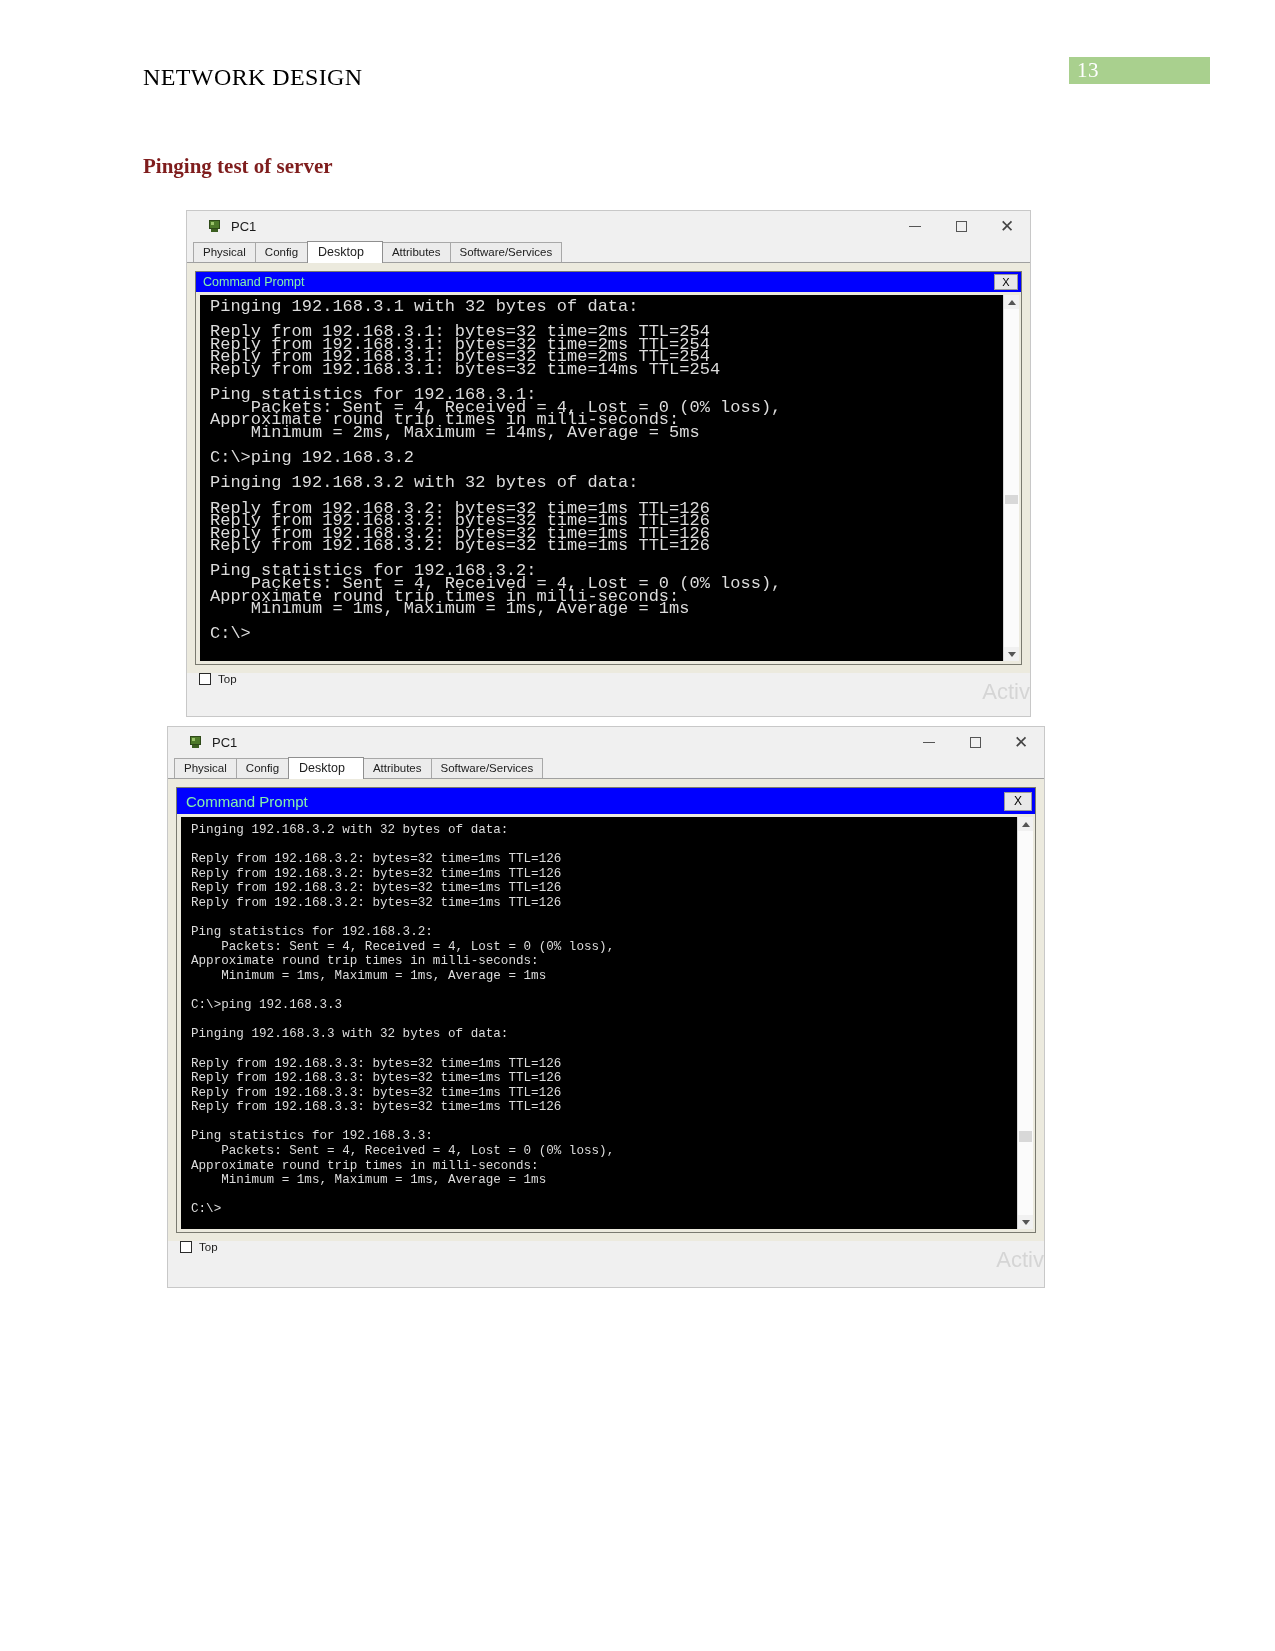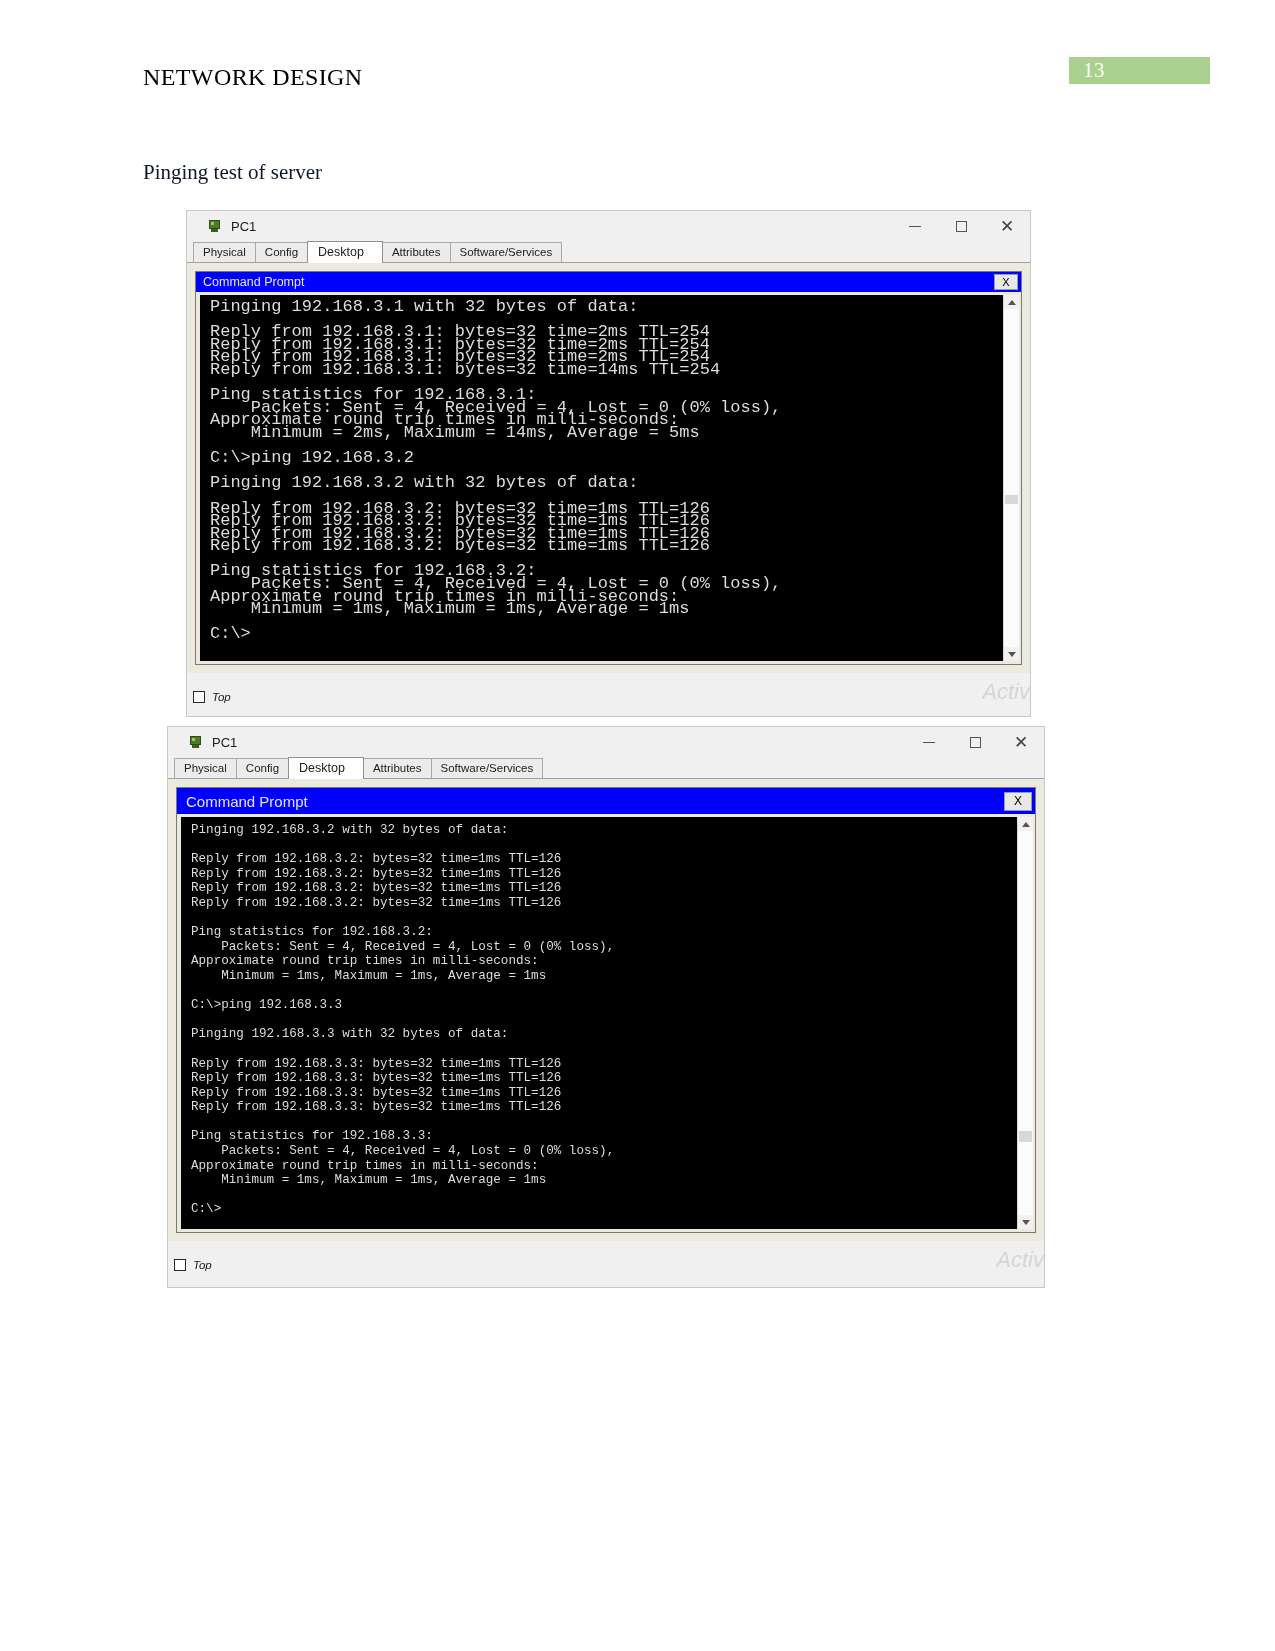"13" .page-number-badge { padding-left: 14px -> 8px }
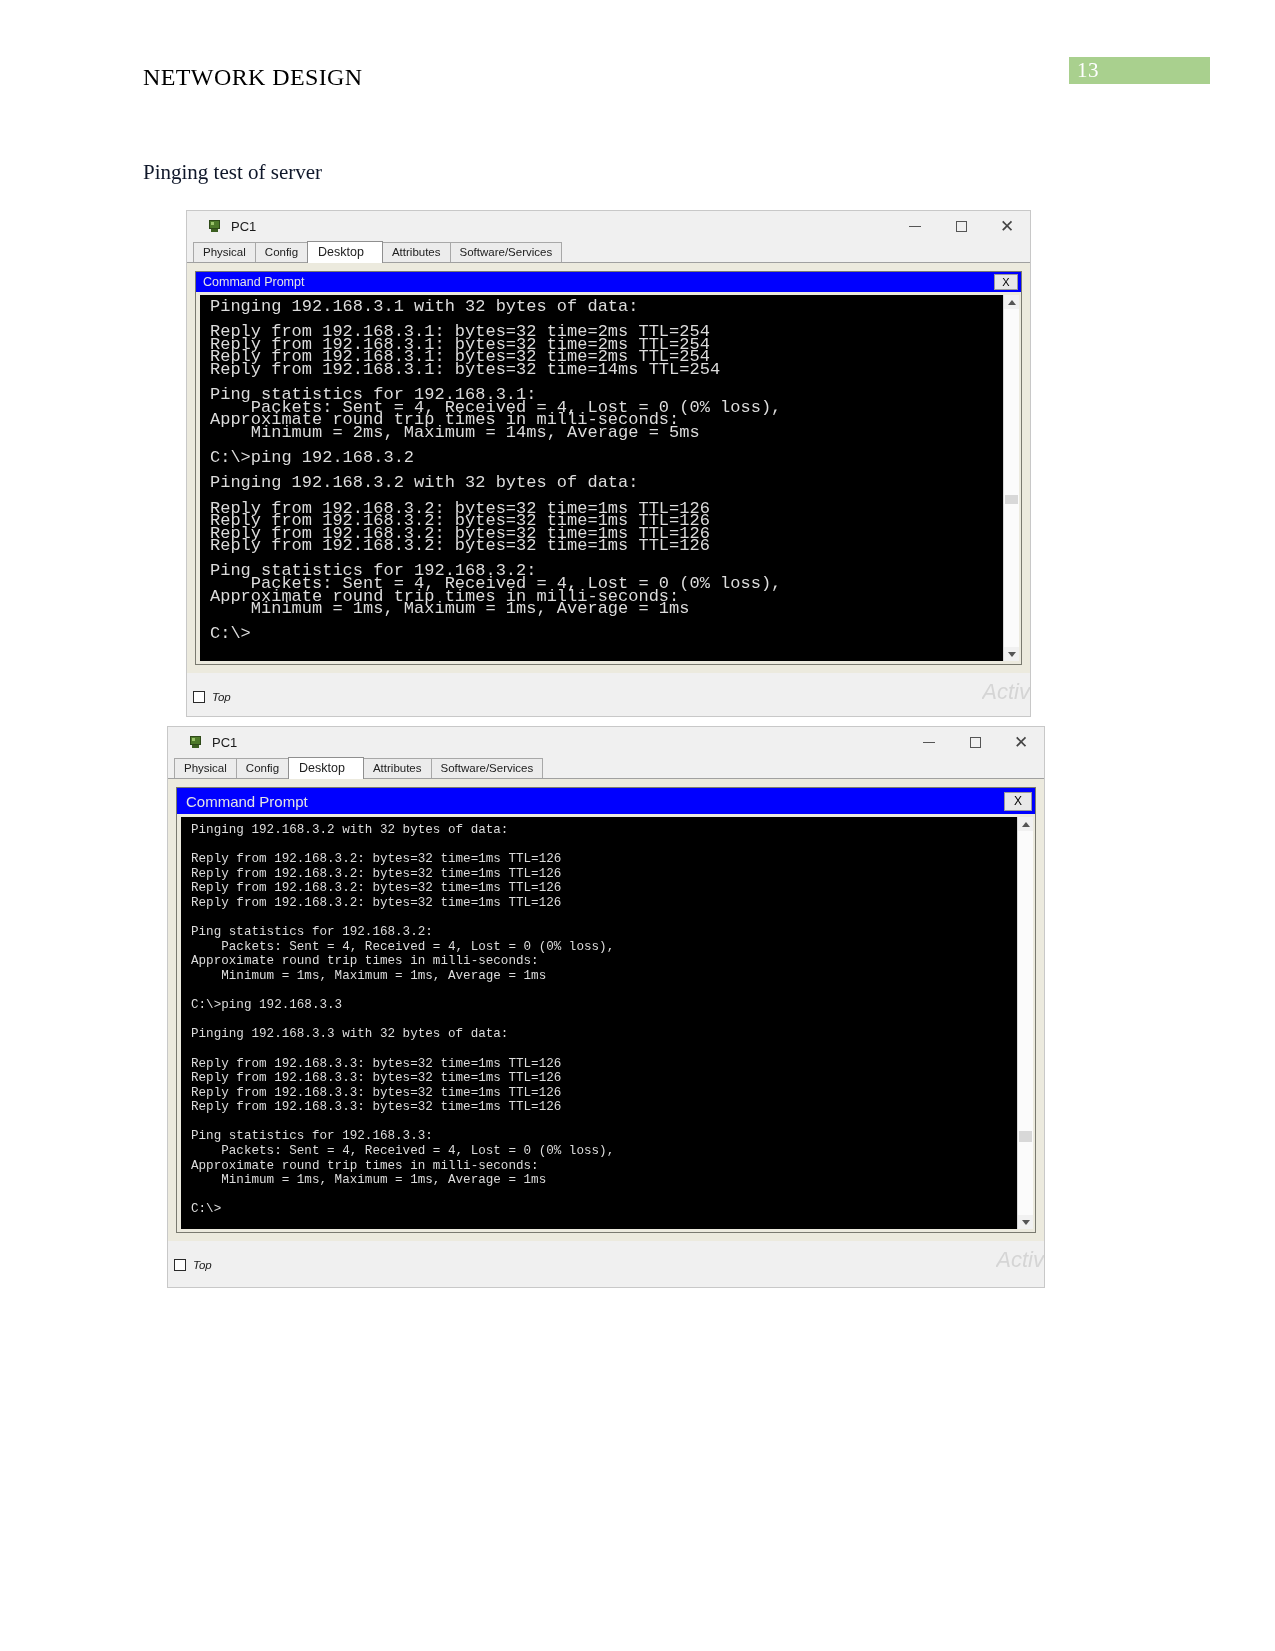"Pinging test of server" .section-title { color: #0f172a -> #7f1d1d; font-weight: normal -> bold; top: 160px -> 154px }
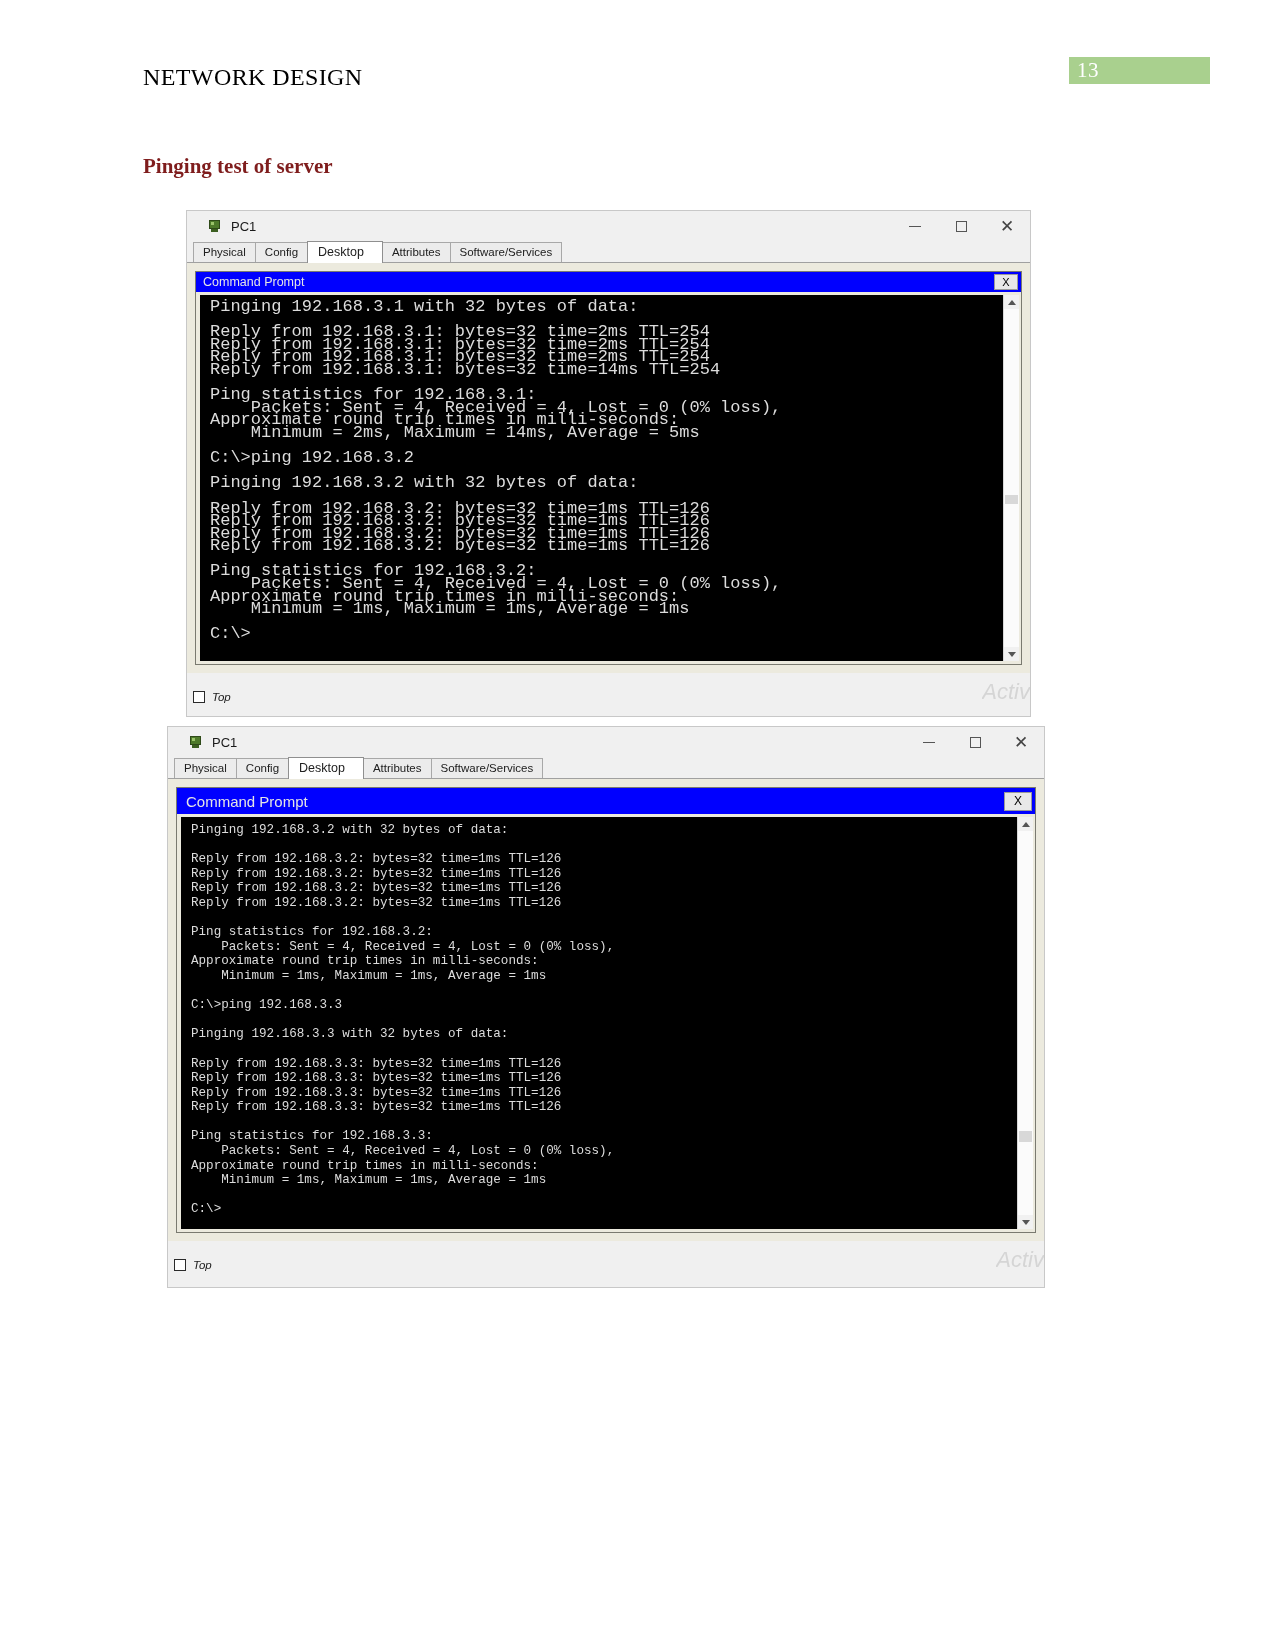"Command Prompt" .cmd-titlebar .cmd-title { color: #e5e5e5 -> #86efac }
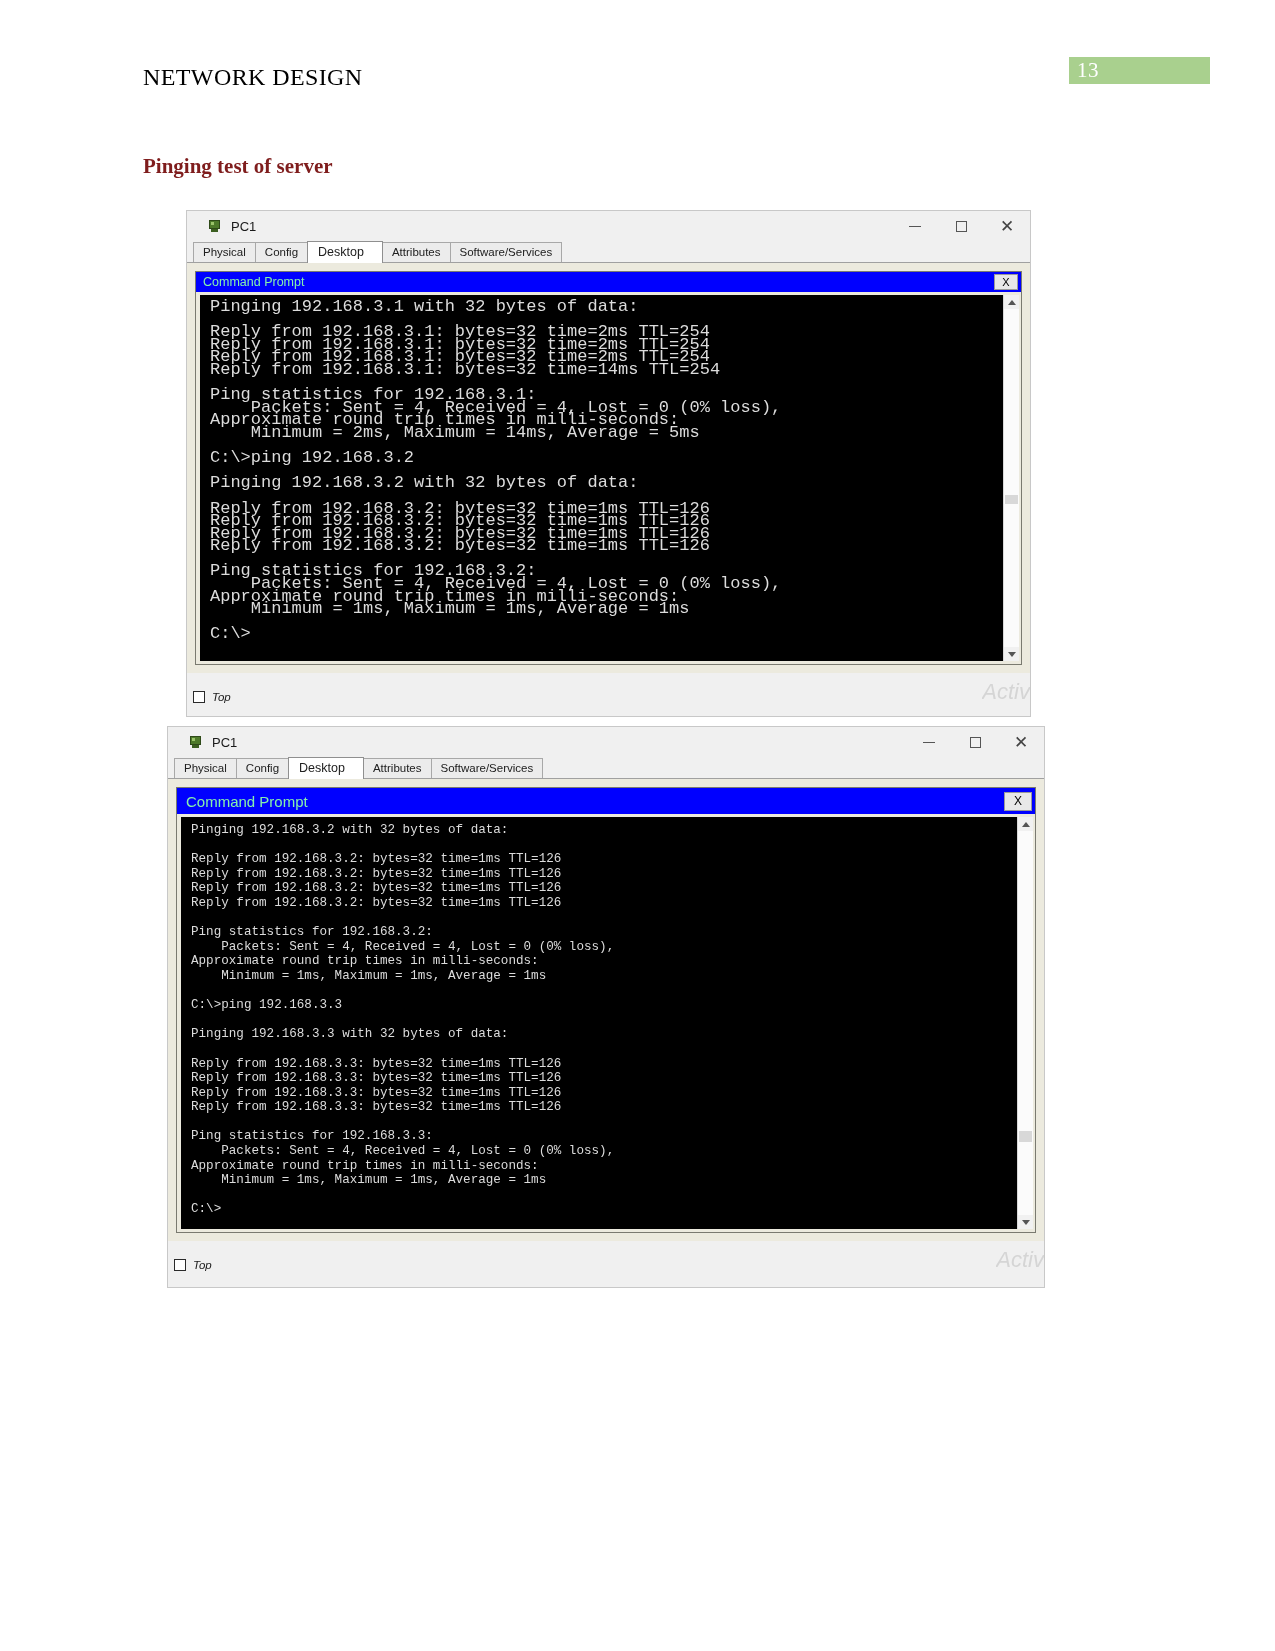"Top" .pt-footer { align-items: flex-end -> flex-start; font-style: italic -> none; padding-left: 6px -> 12px }
